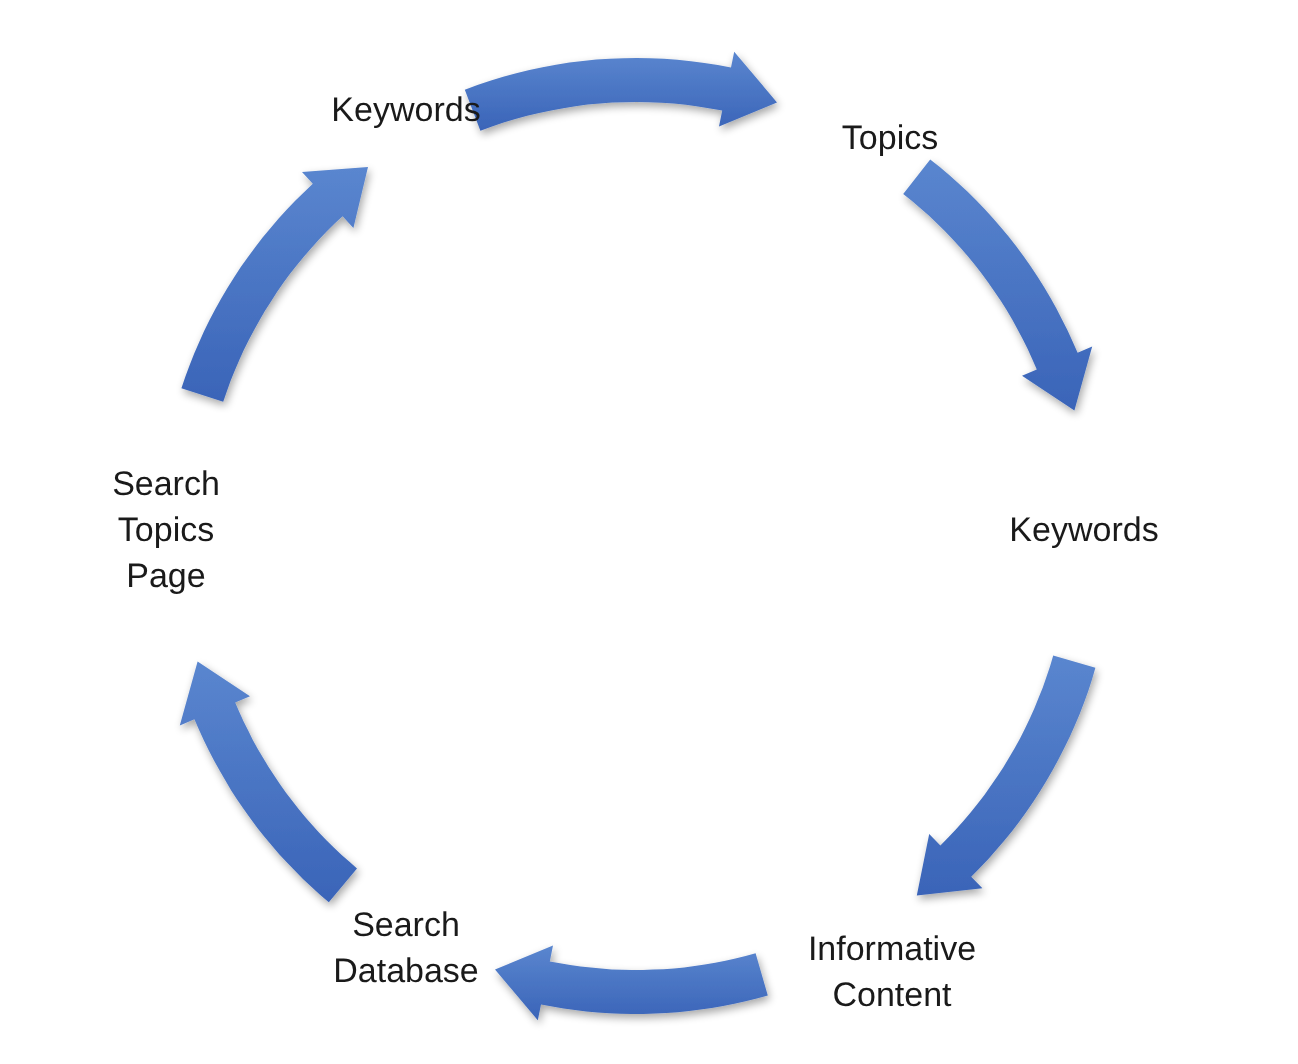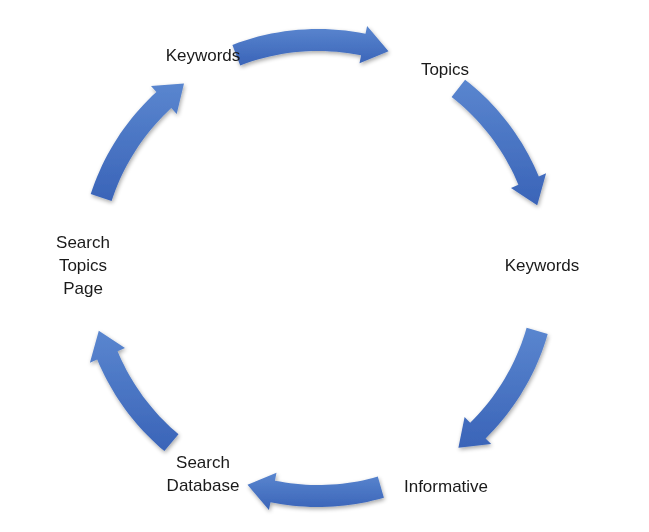"Content" span { html: none -> <span>Content</span> }
